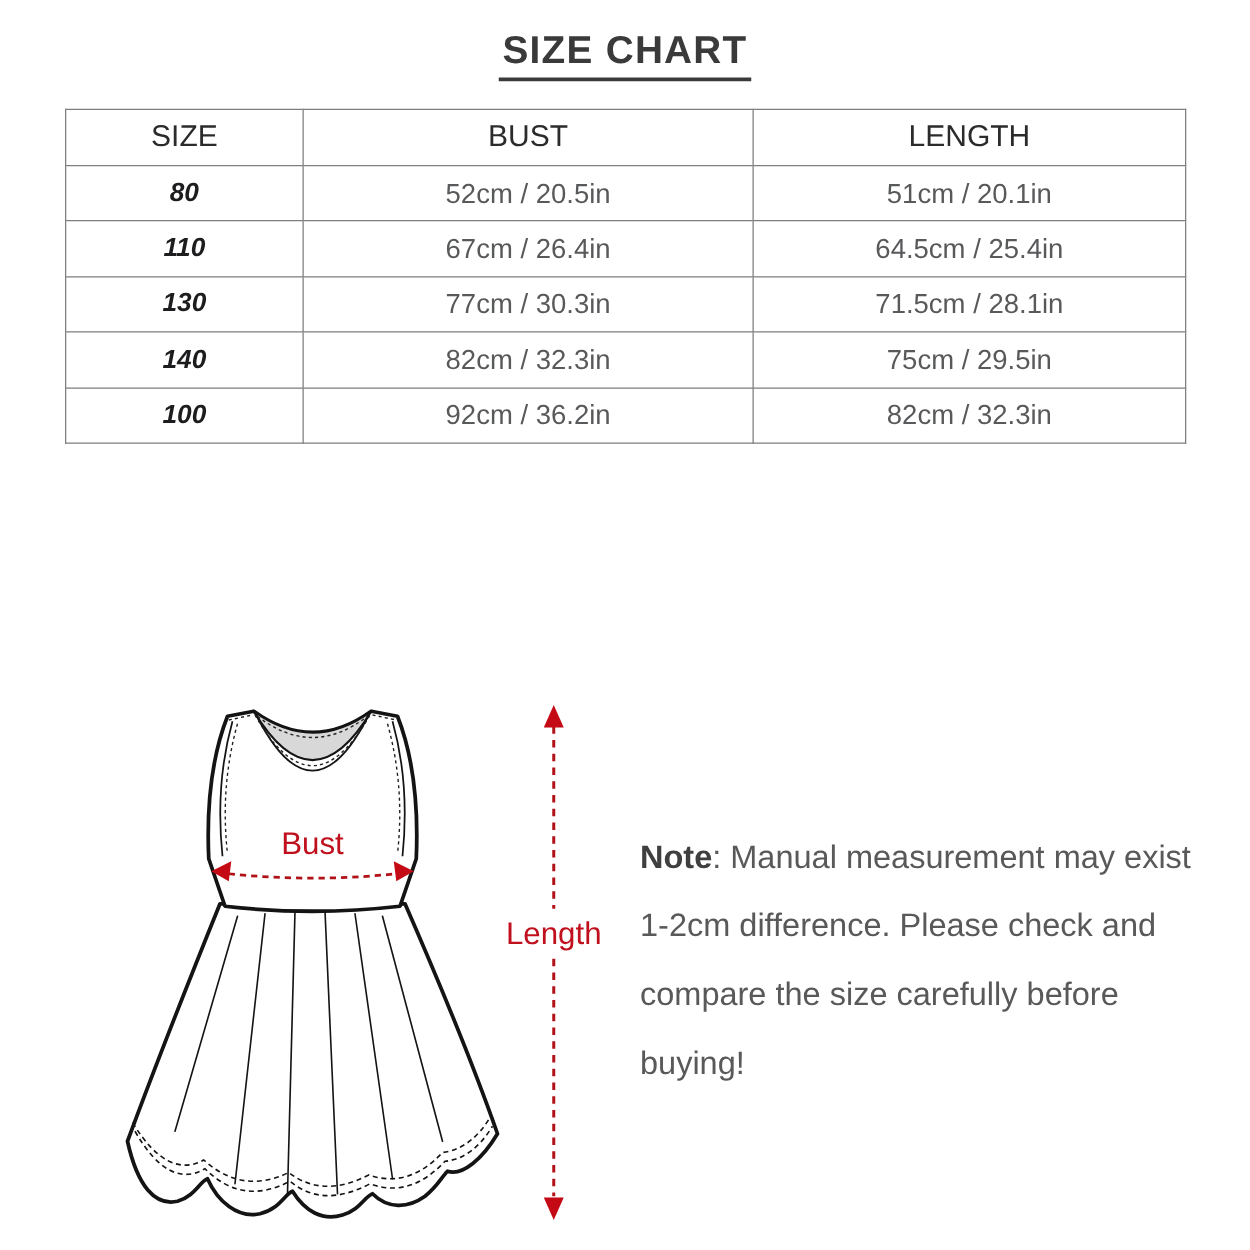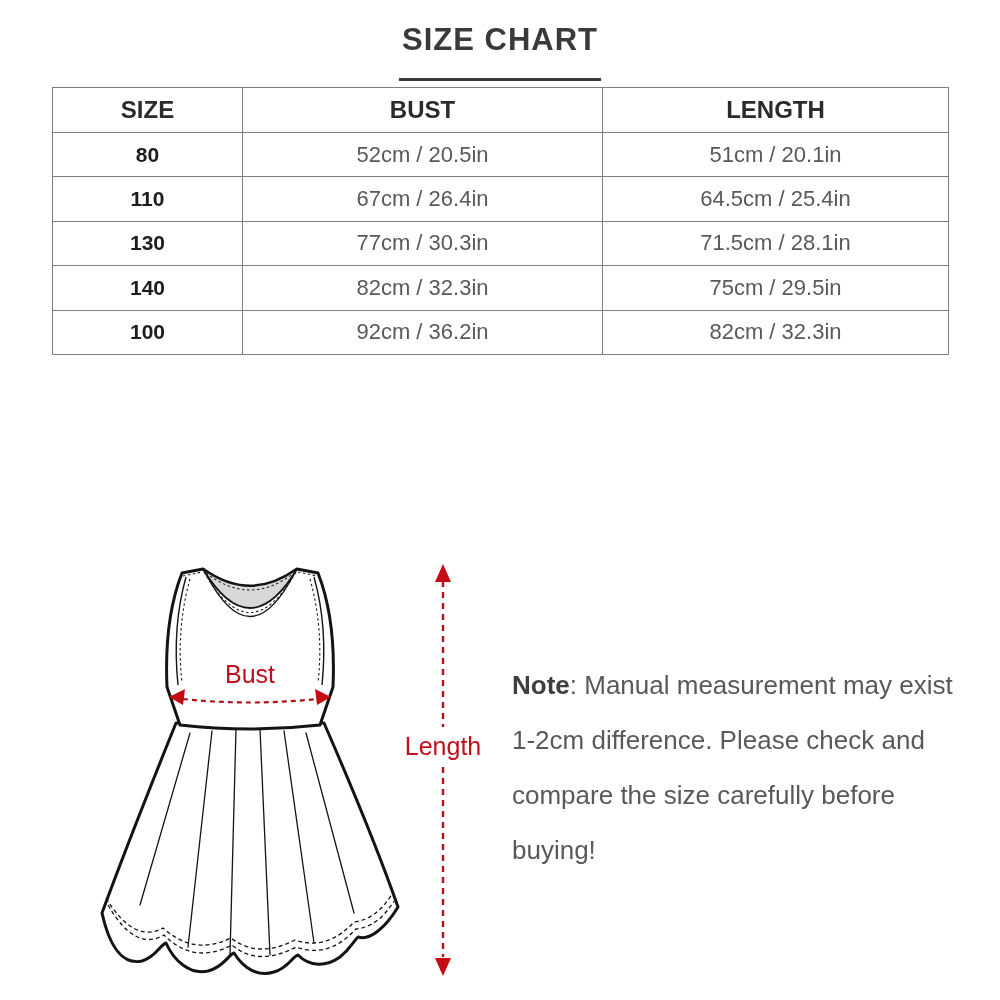"SIZE CHART" .title { padding: 0 3px 20px 3px -> 0 3px 4px 3px }
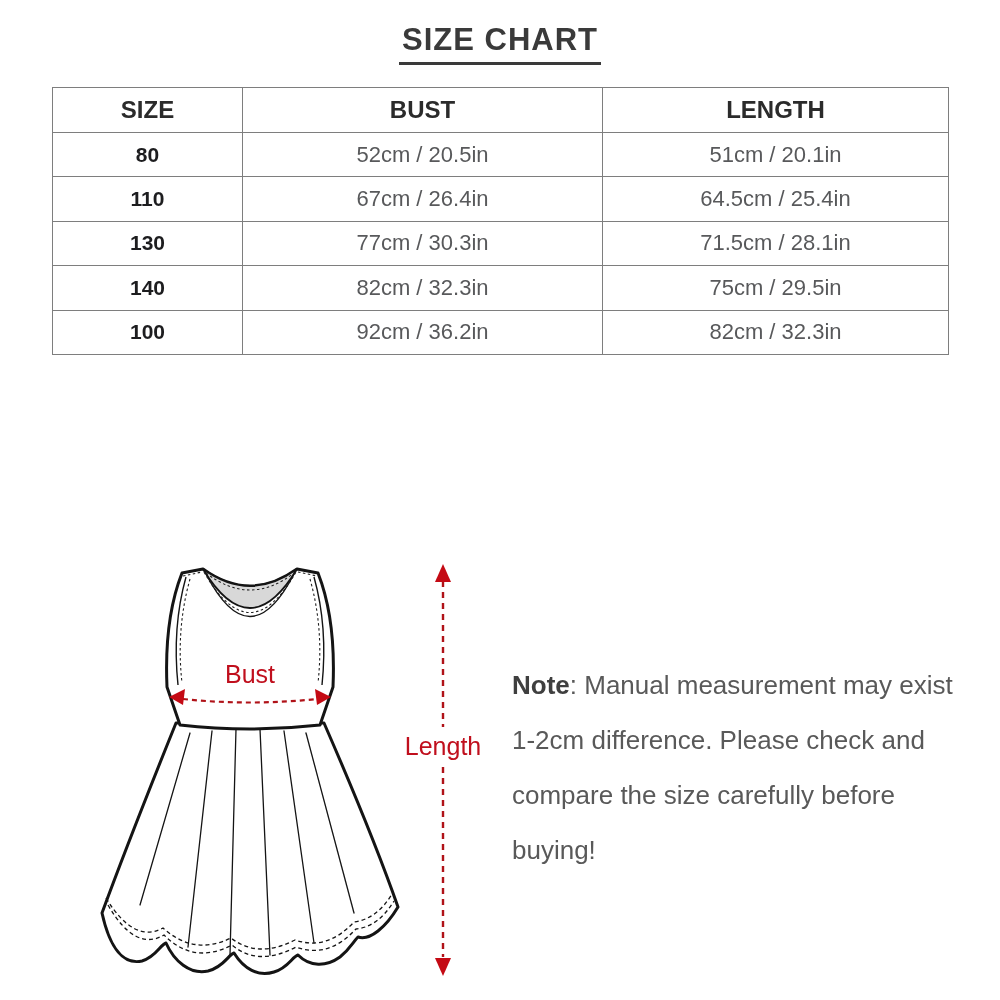"SIZE" .size-table th { font-weight: bold -> normal }
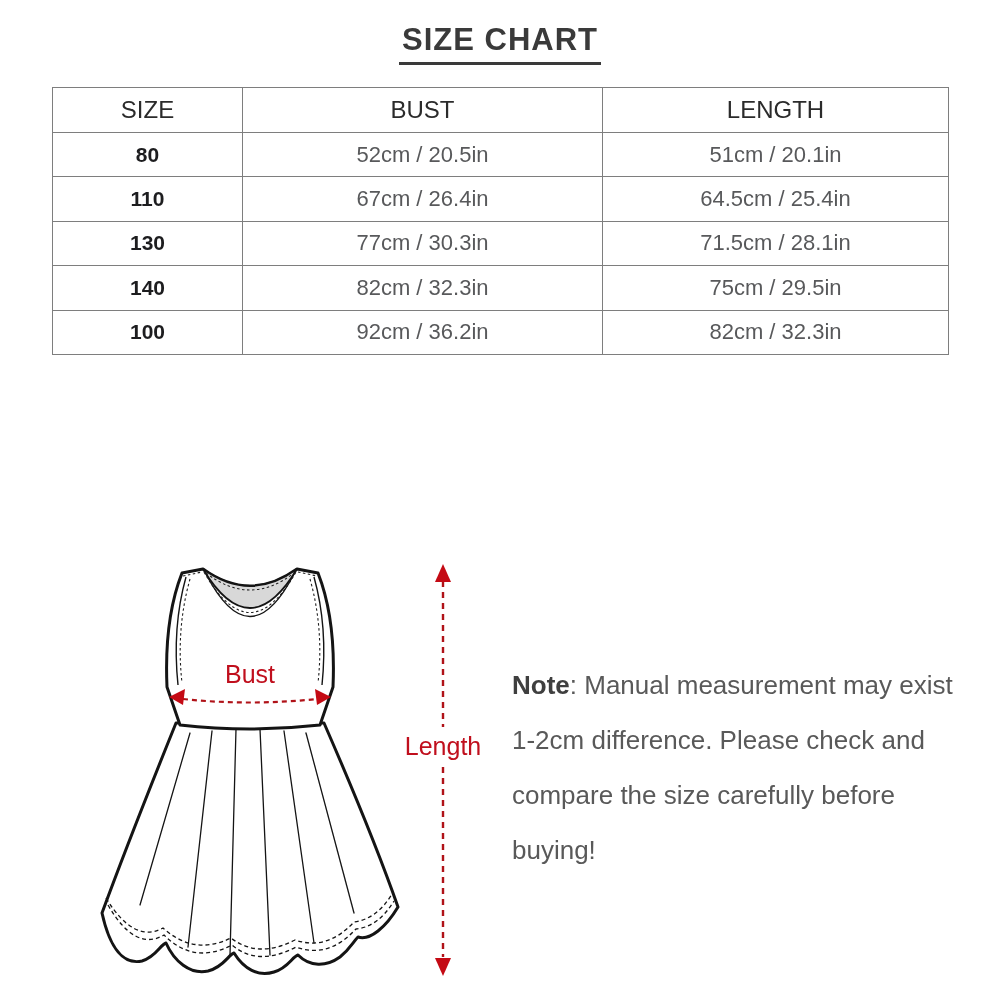"80" .size-table td.size-col { font-style: none -> italic }
